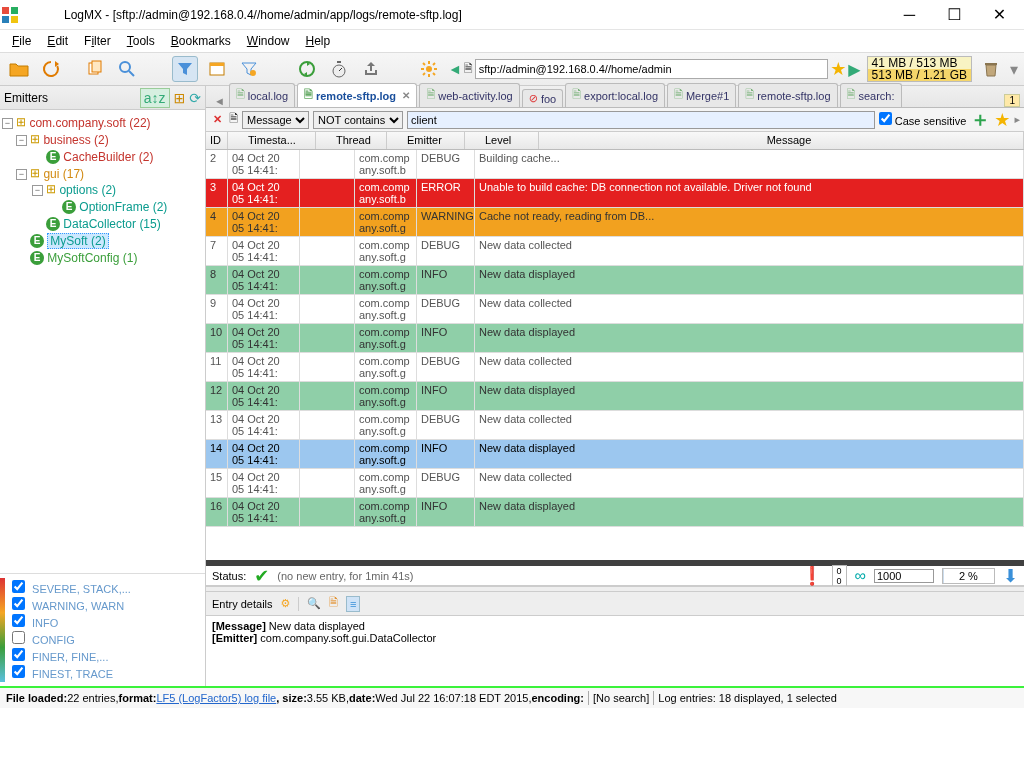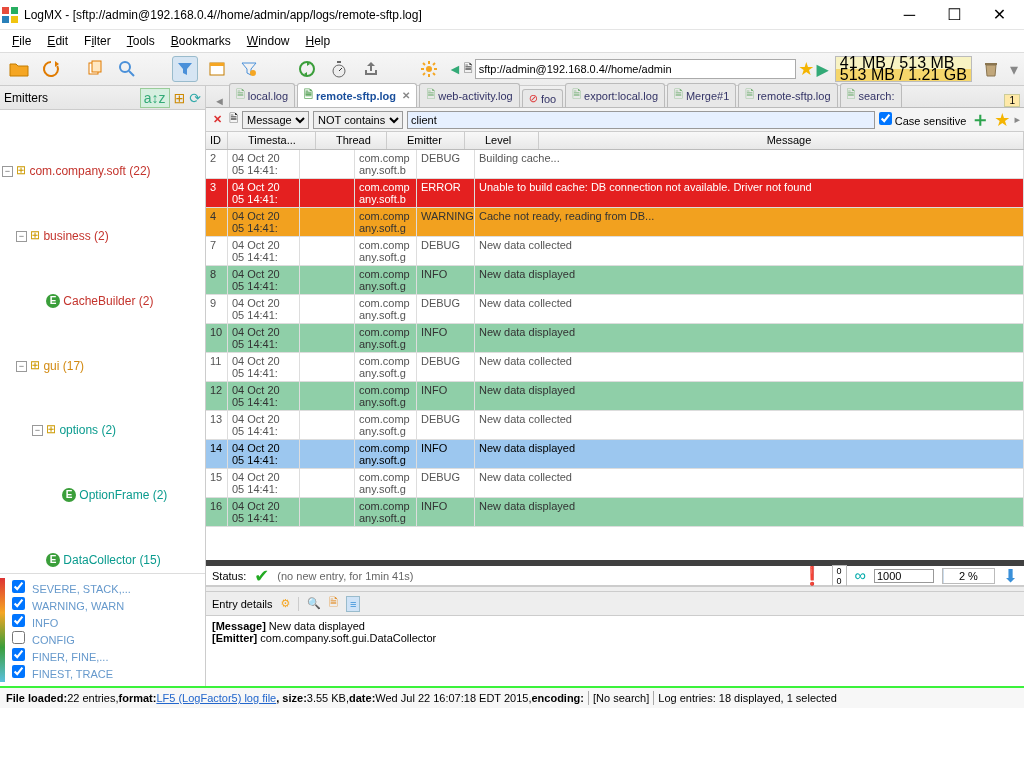"LogMX -" .titlebar .title { margin-left: none -> 40px }
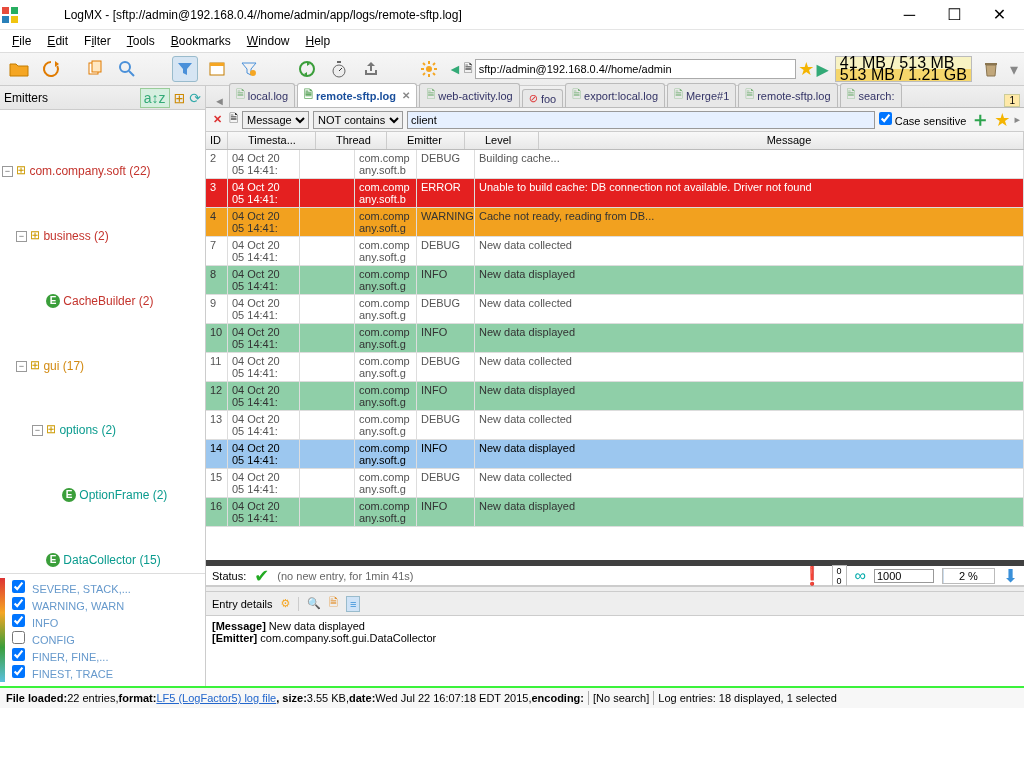"41 MB / 513 MB" .mem-block { font-size: 16px -> 12px }
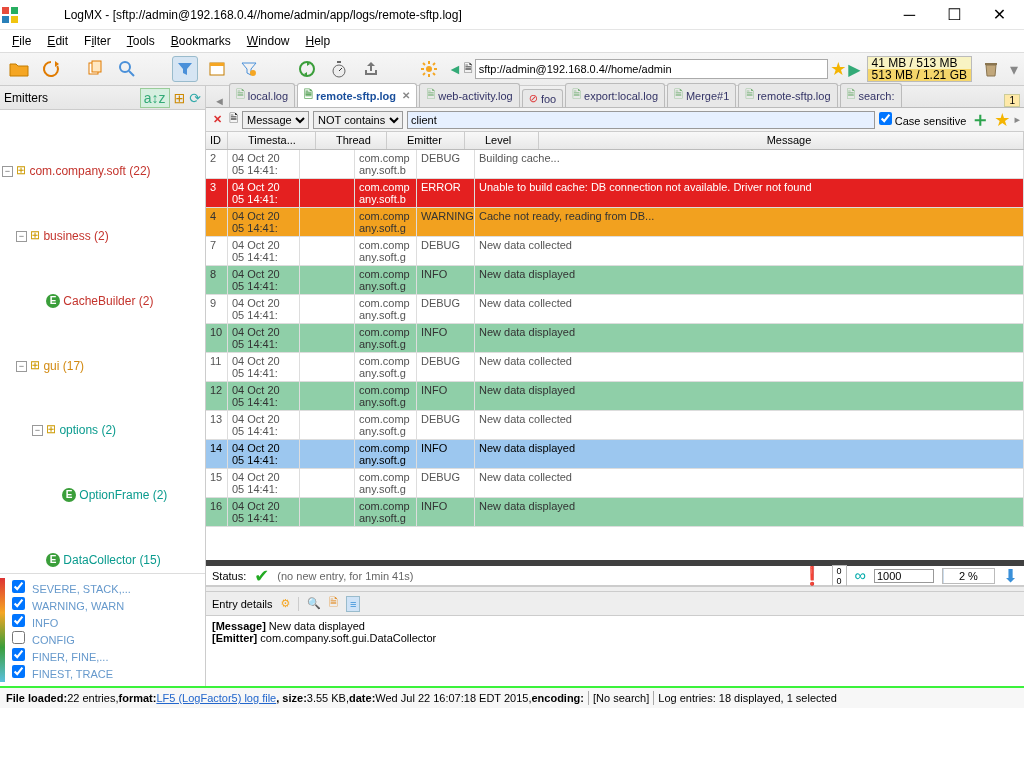"− ⊞ com.company.soft (22)" .tree-node { margin-top: 48px -> none }
